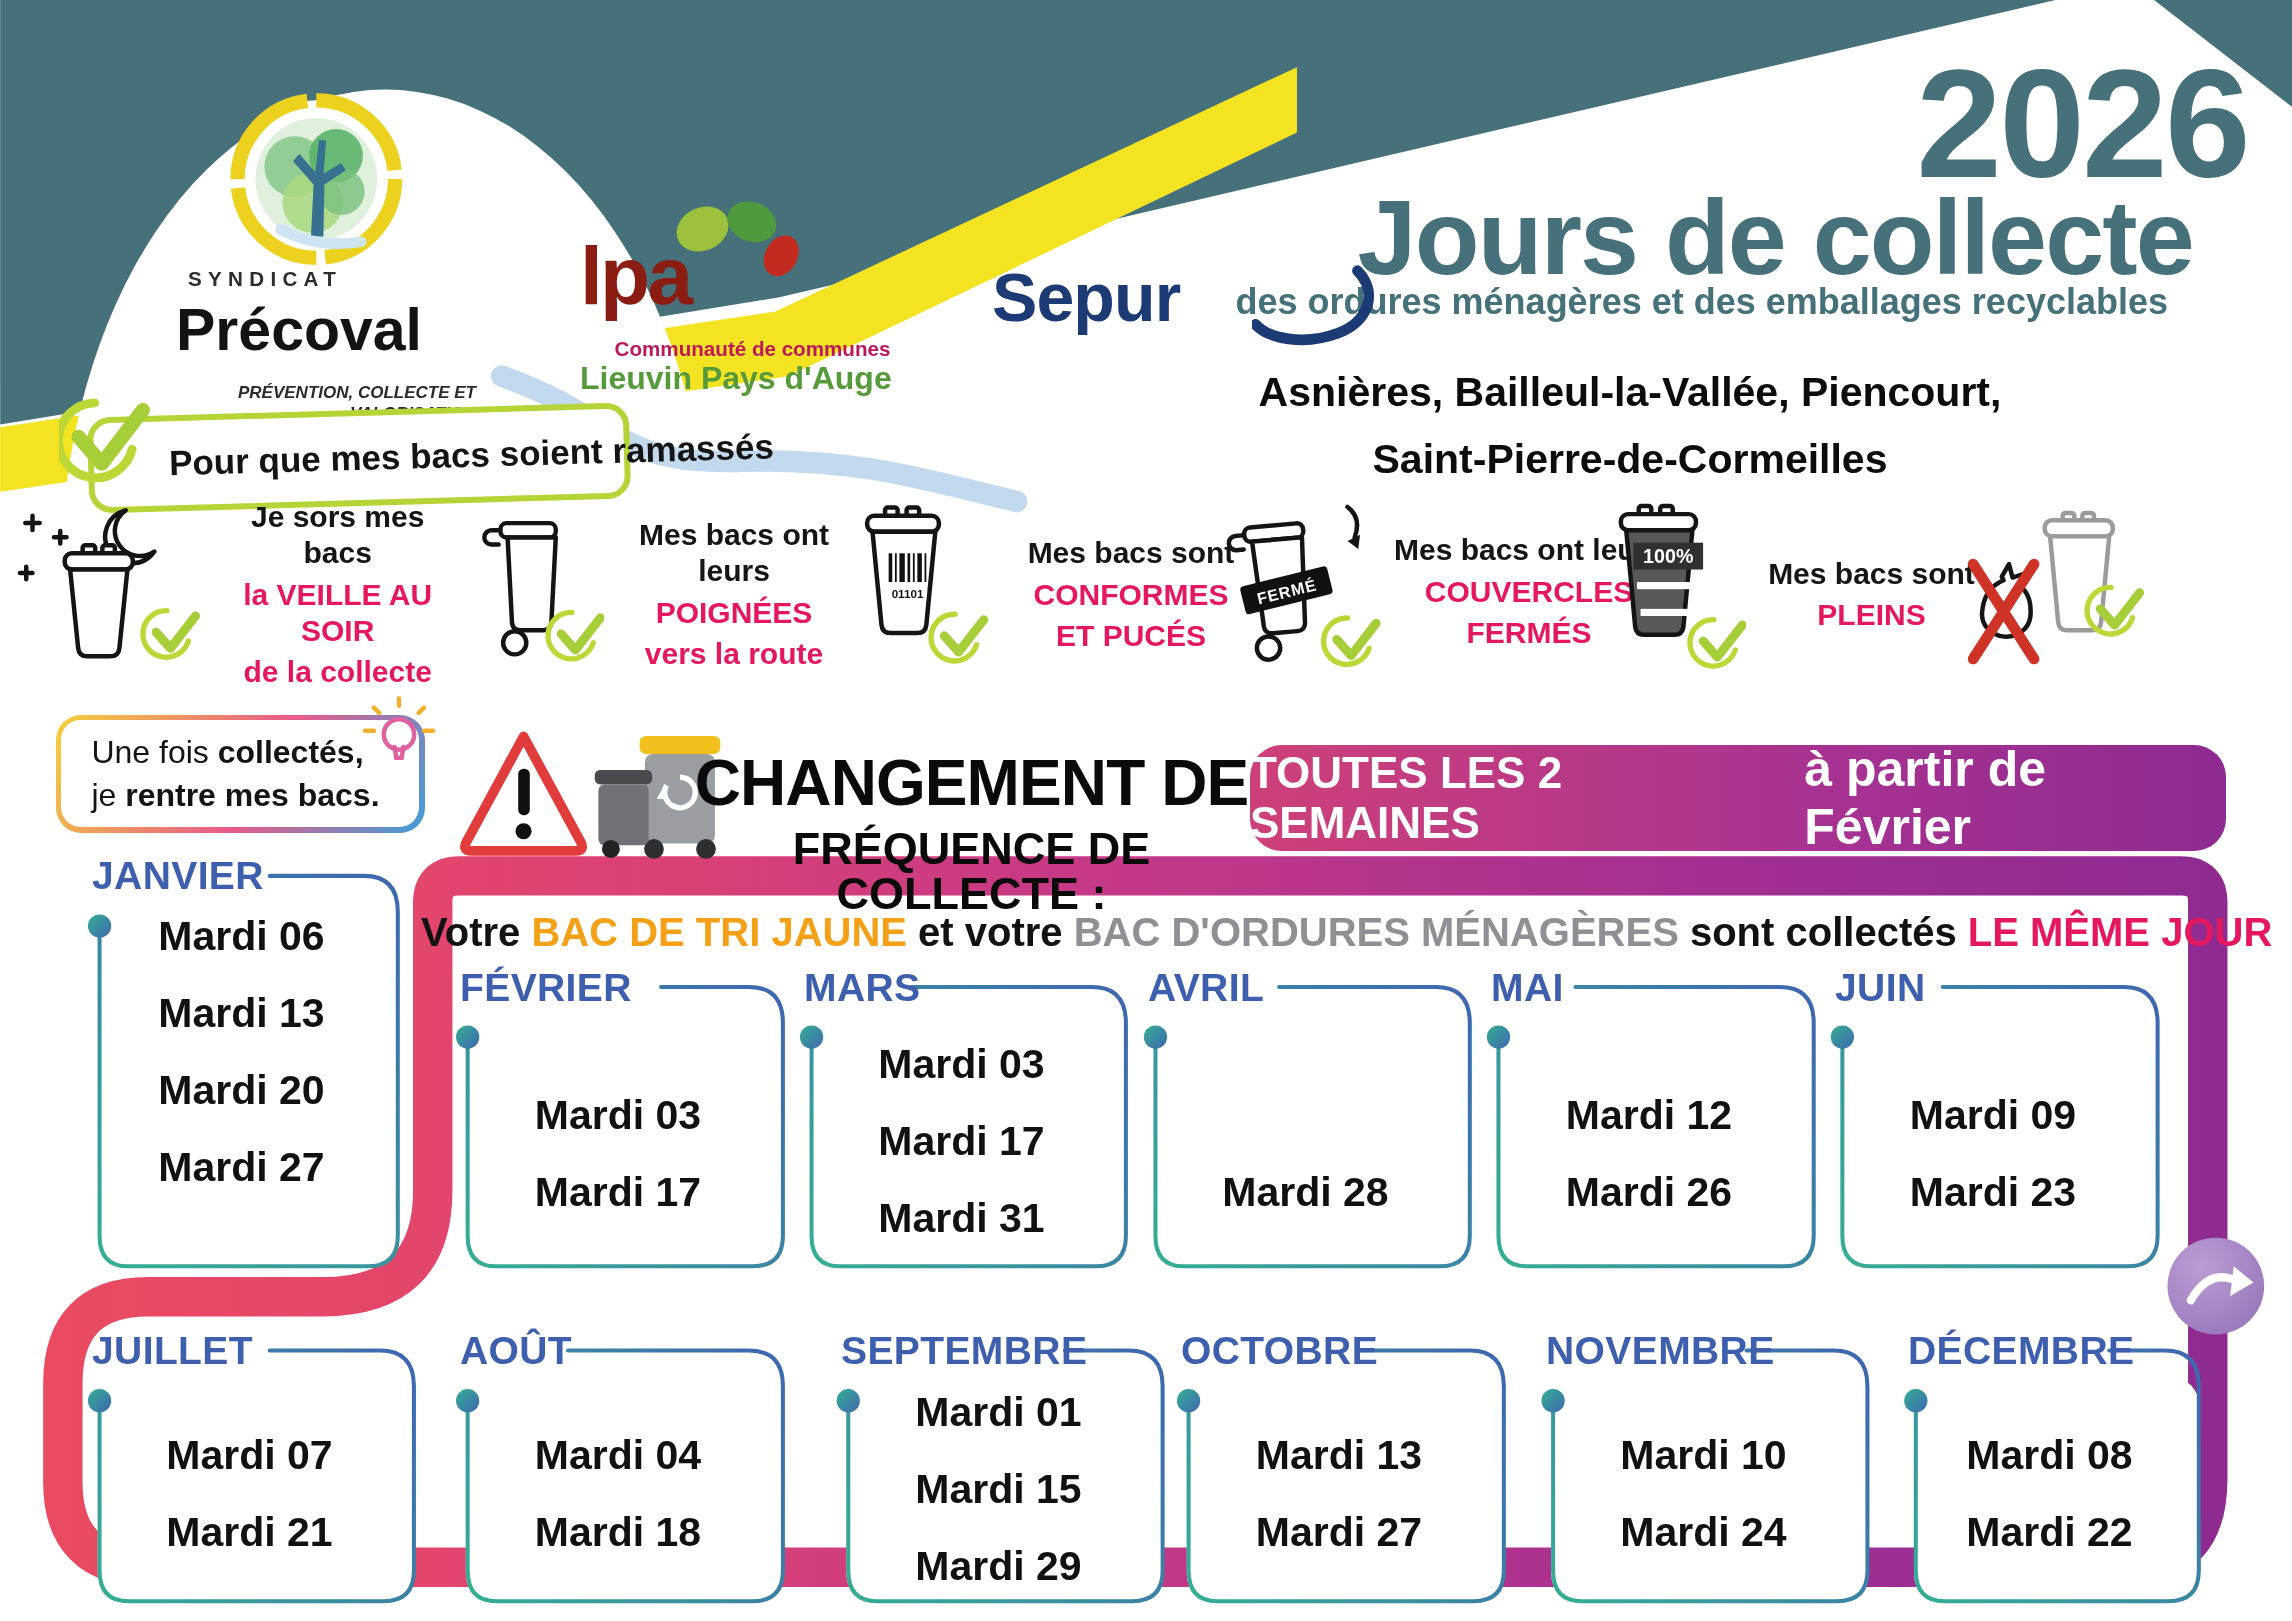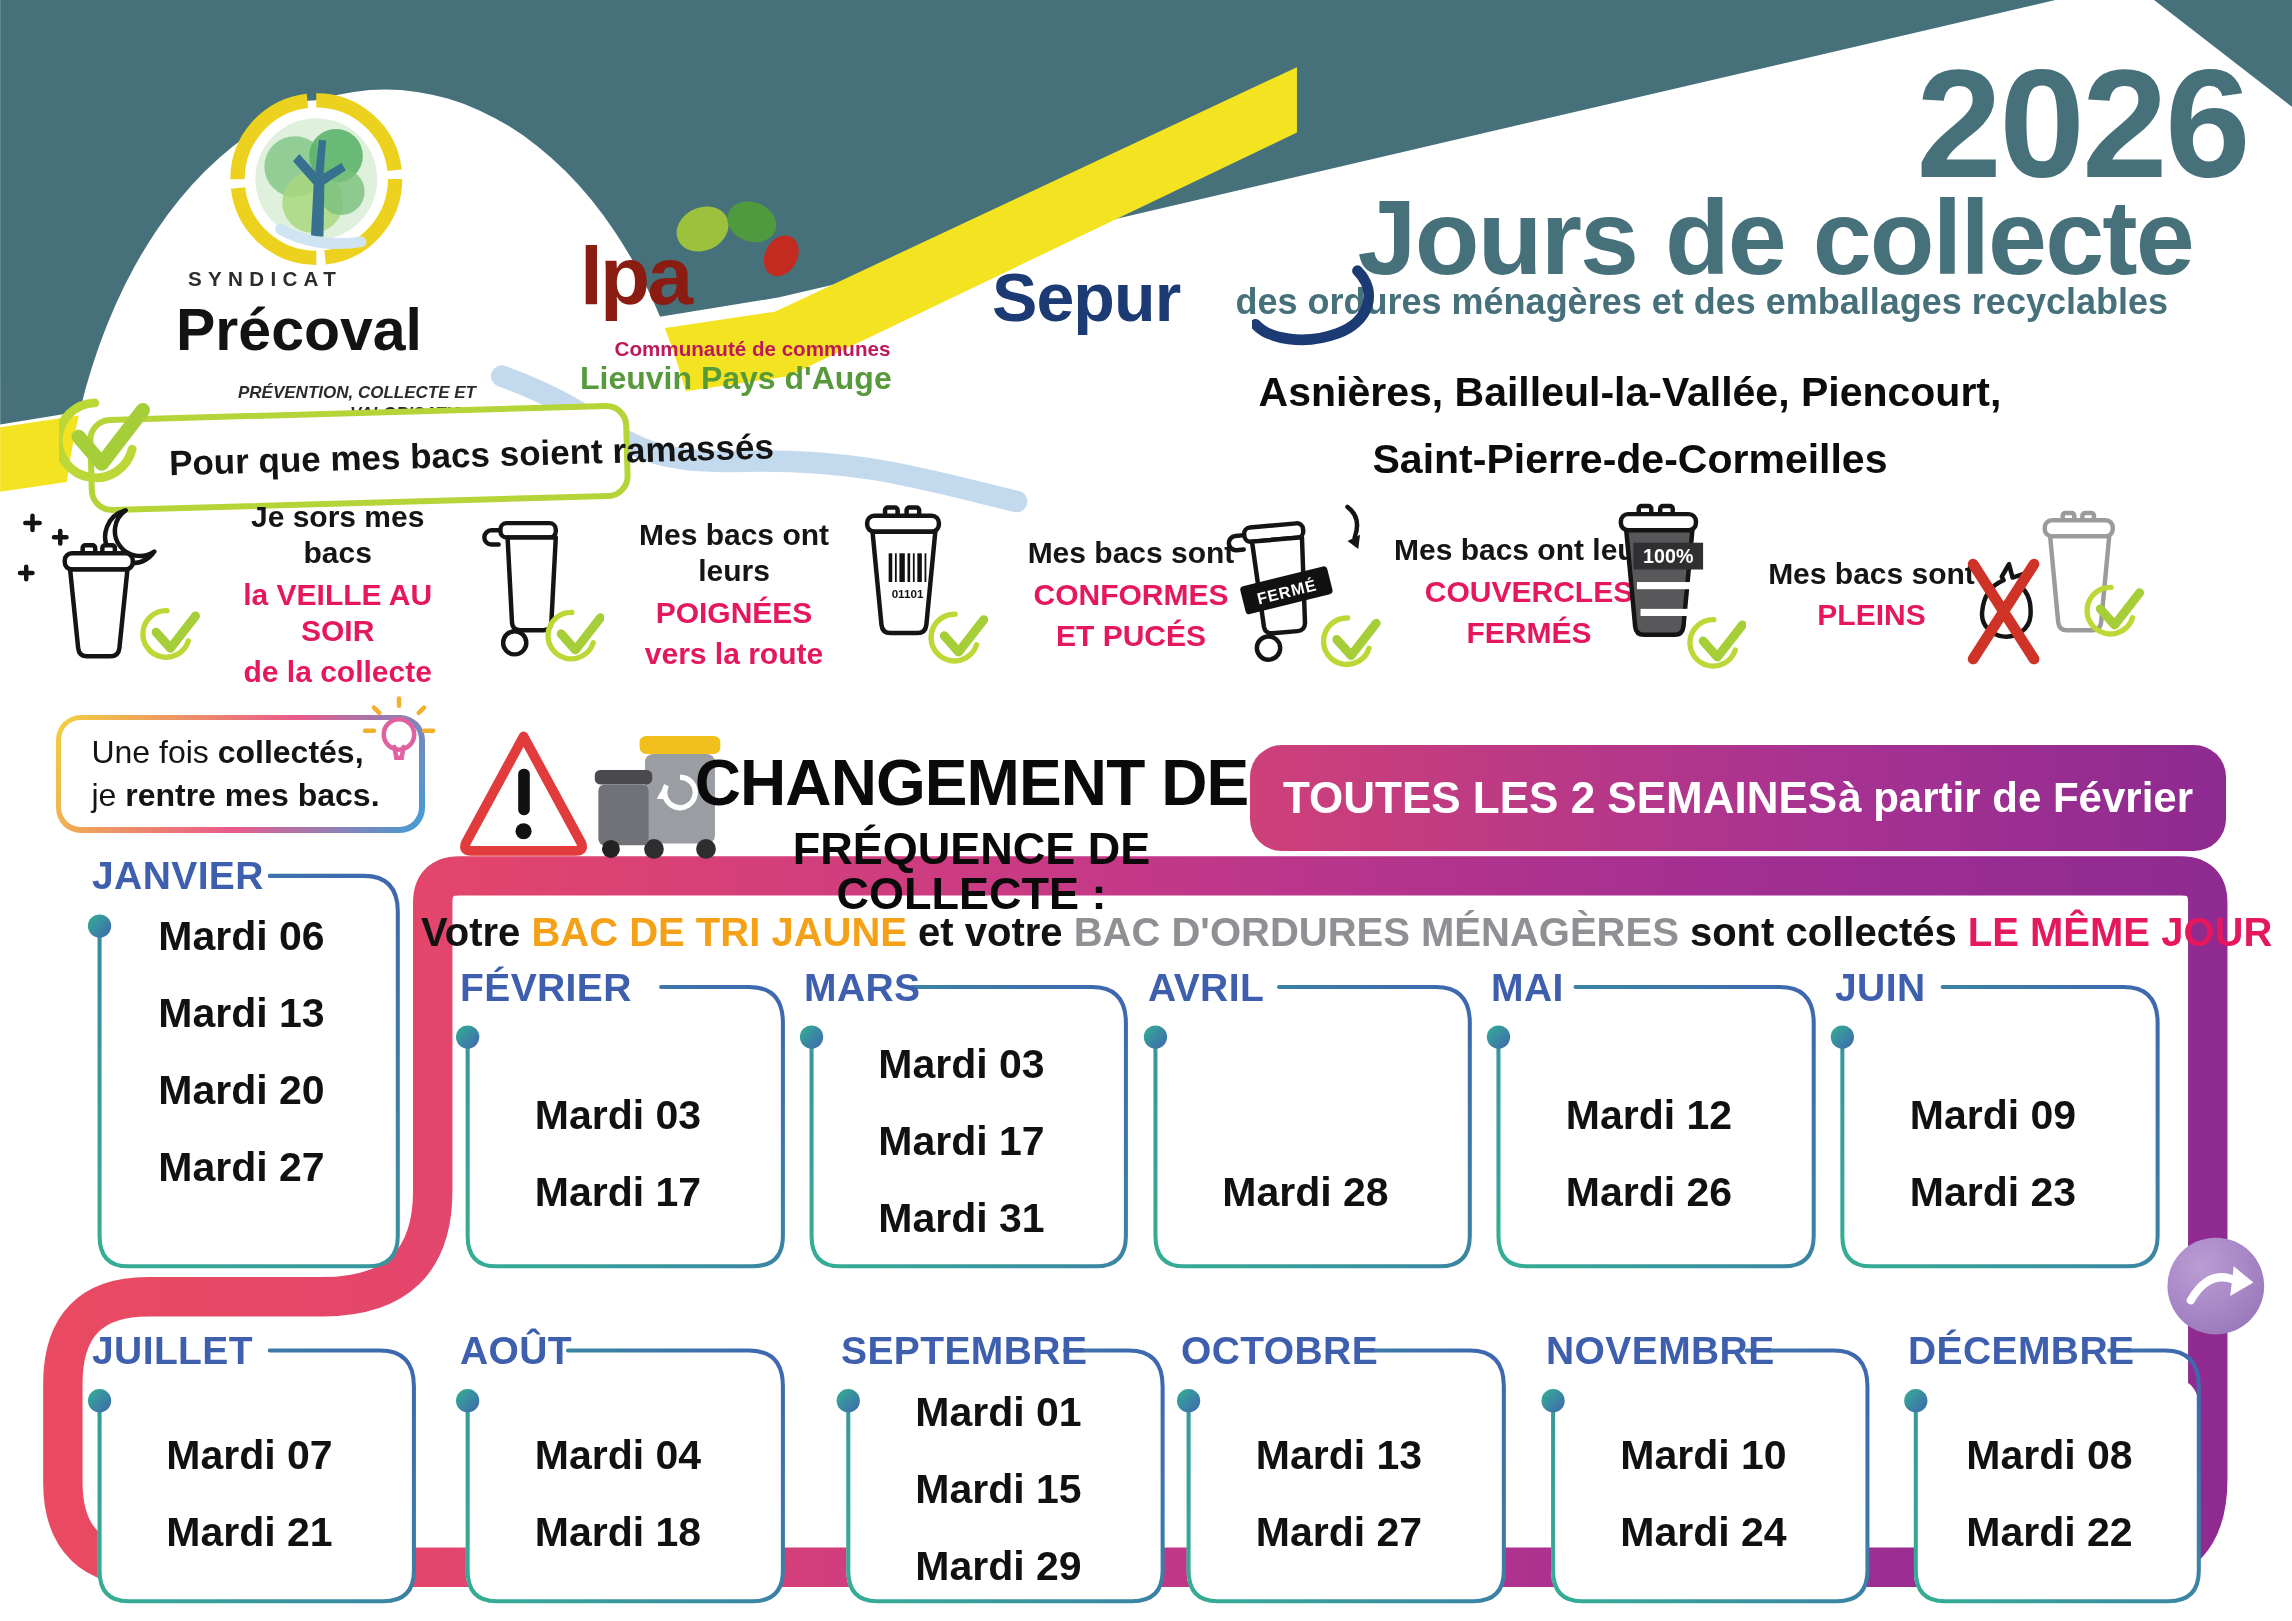"à partir de Février" .banner .b2 { font-size: 42px -> 50px }
